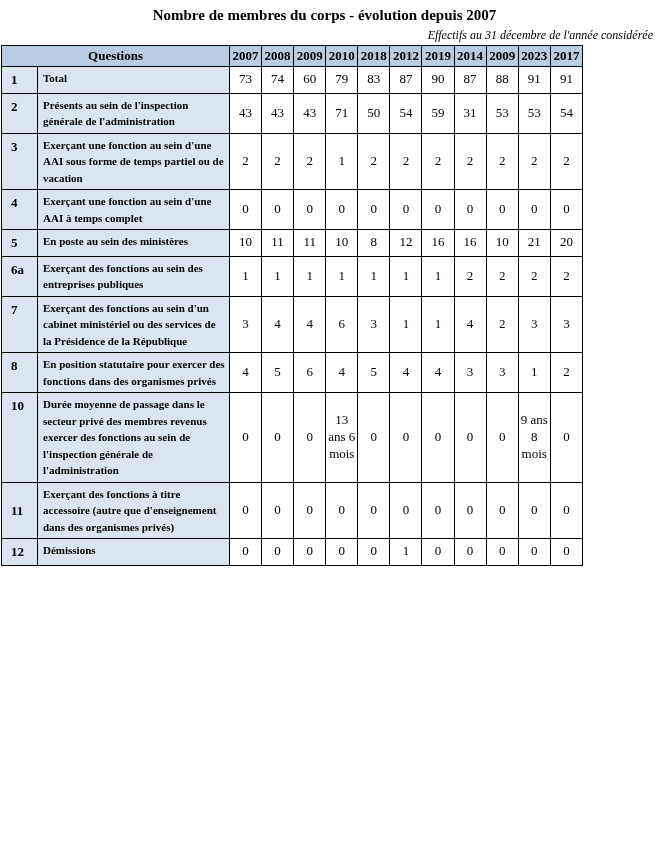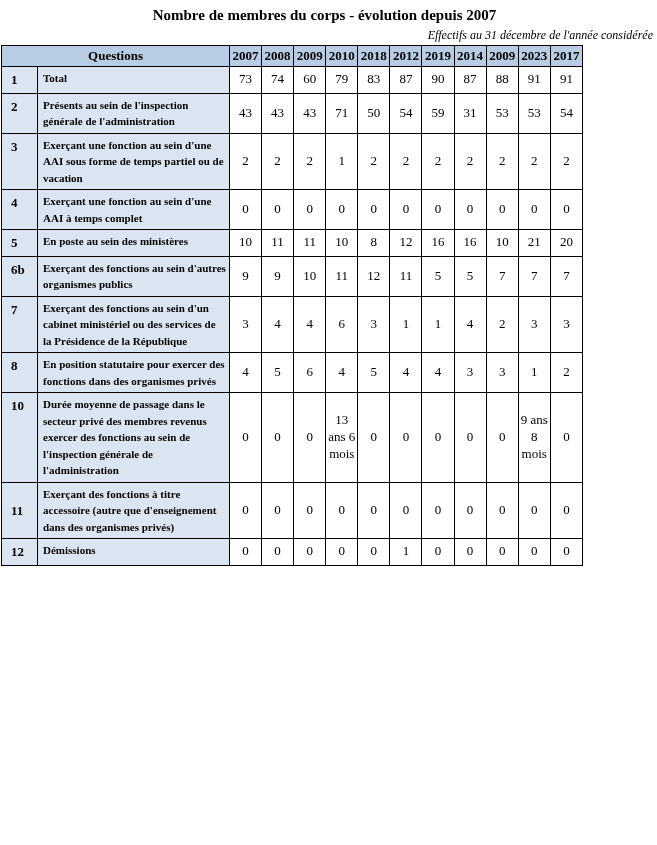"6a" tr { html: none -> <tr> <td>6a</td> <td>Exerçant des fonctions au sein des entreprises publiques</td> <td>1</td> <td>1</td> <td>1</td> <td>1</td> <td>1</td> <td>1</td> <td>1</td> <td>2</td> <td>2</td> <td>2</td> <td>2</td> </tr> }
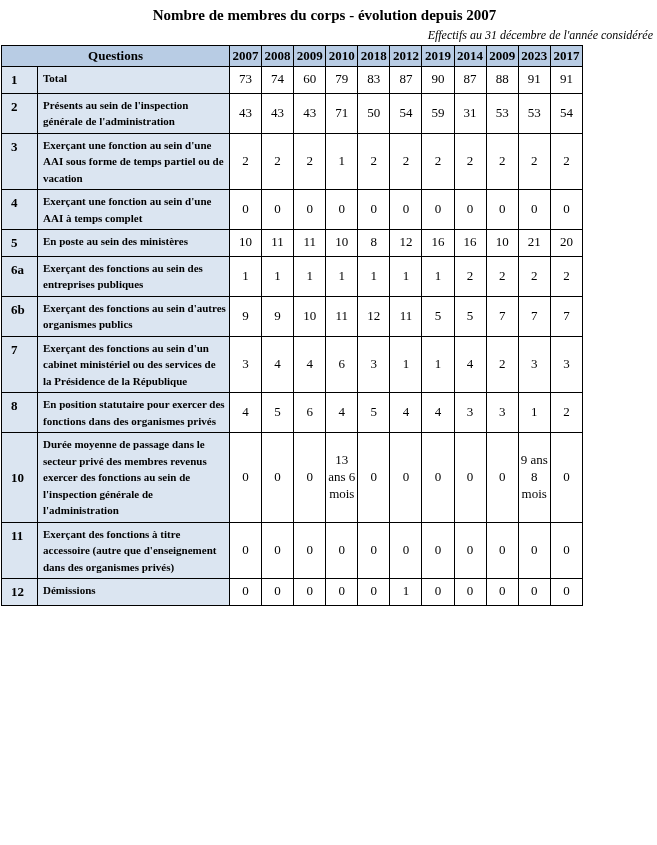"6b" tr { html: <tr> <td>6b</td> <td>Exerçant des fonctions au sein d'autres organismes publics</td> <td>9</td> <td>9</td> <td>10</td> <td>11</td> <td>12</td> <td>11</td> <td>5</td> <td>5</td> <td>7</td> <td>7</td> <td>7</td> </tr> -> none }
